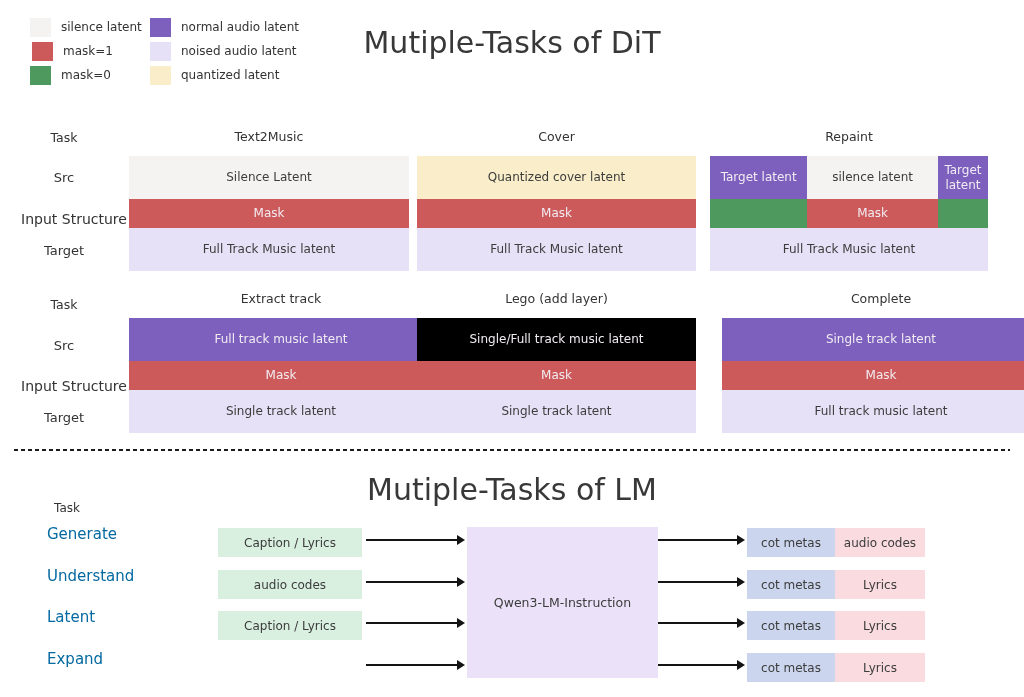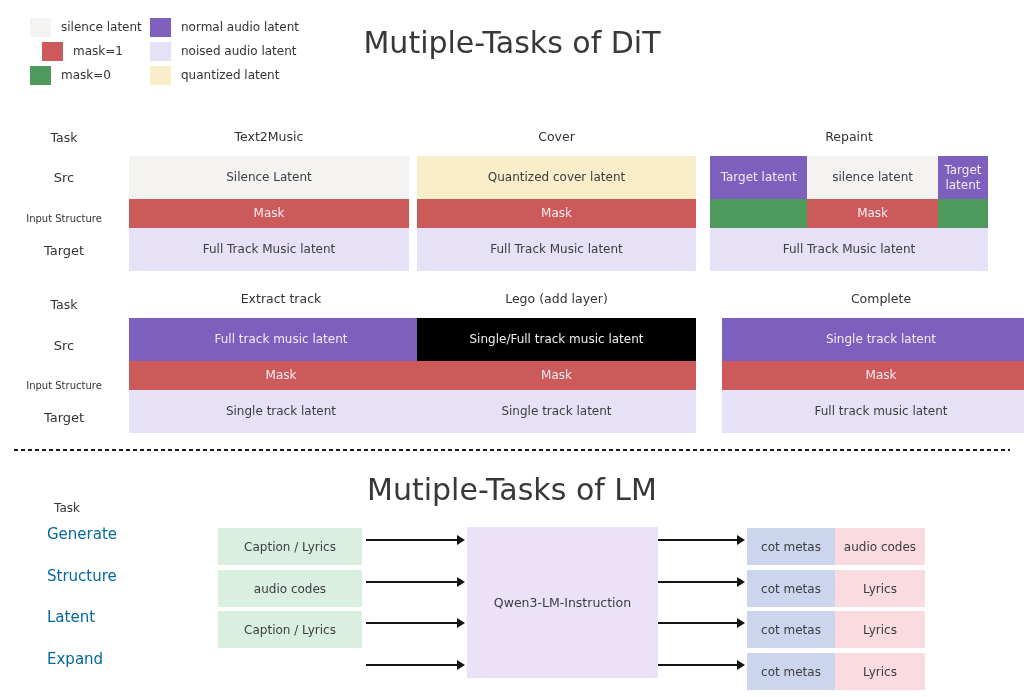"mask=1" div.legend-item { left: 42px -> 32px }
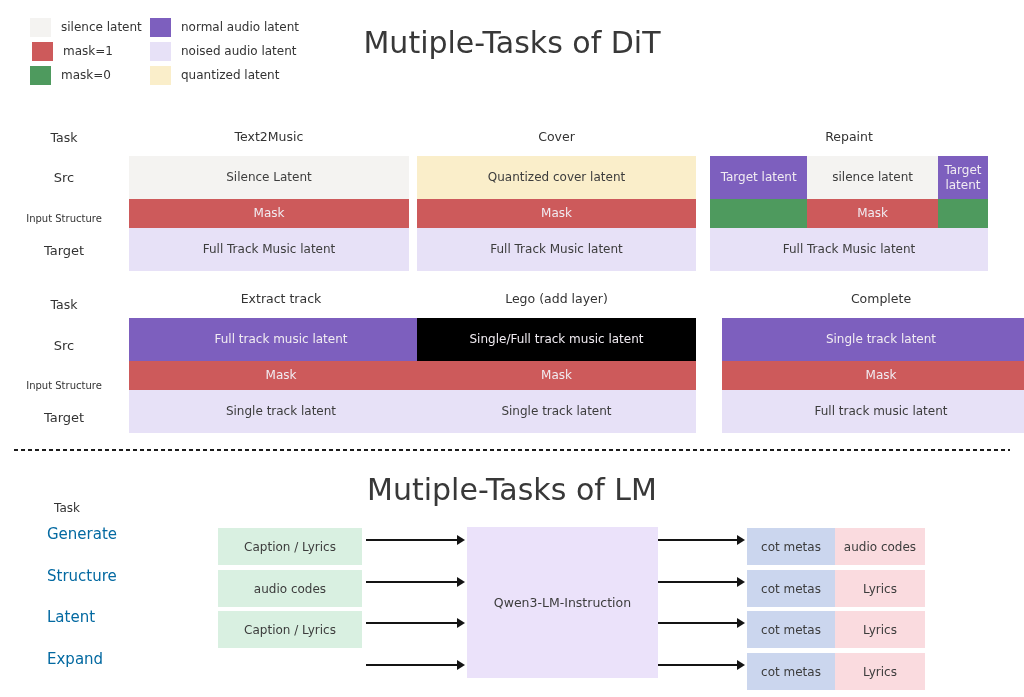"Input Structure" .side-label.big { font-size: 10px -> 14px; margin-left: none -> 10px }
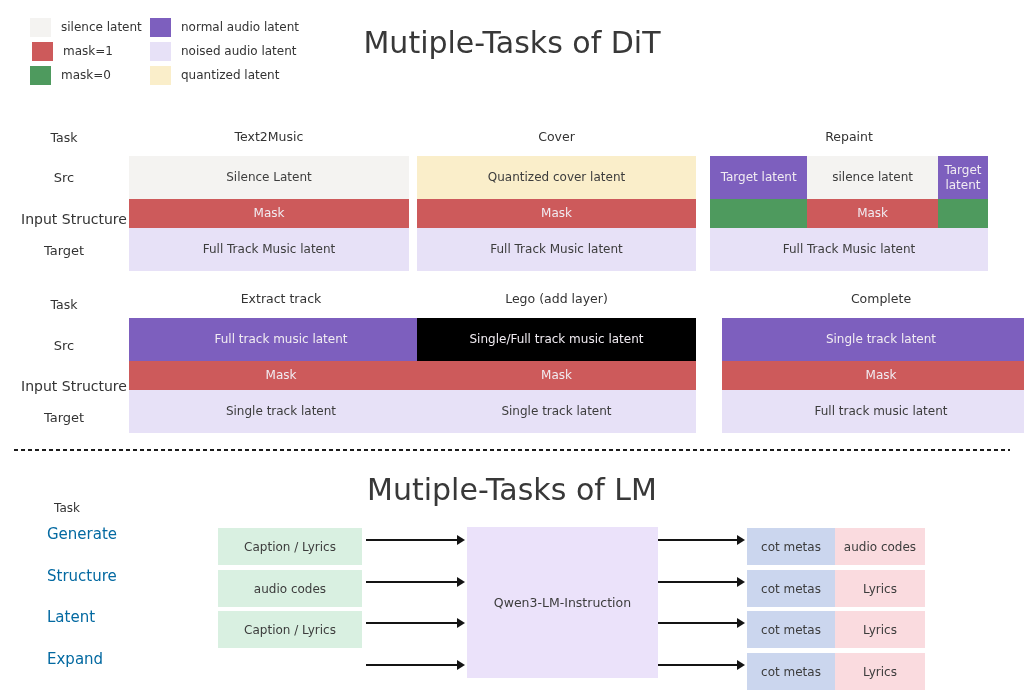"Caption / Lyrics" .lm-box { height: 37px -> 29px }
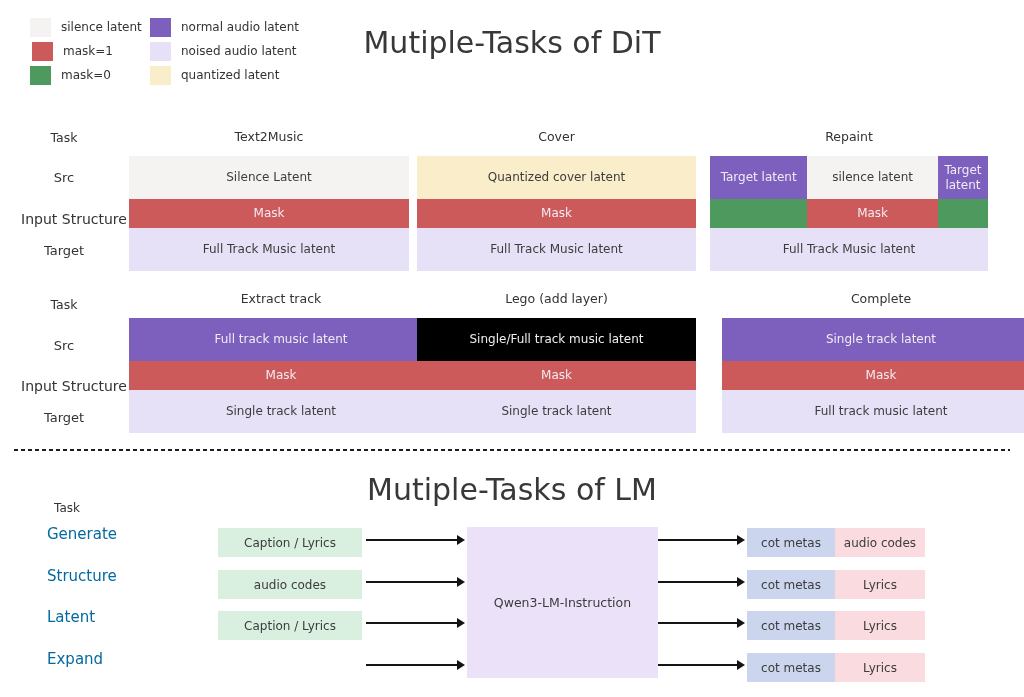"Structure" div.lm-task-label { text: Structure -> Understand }
